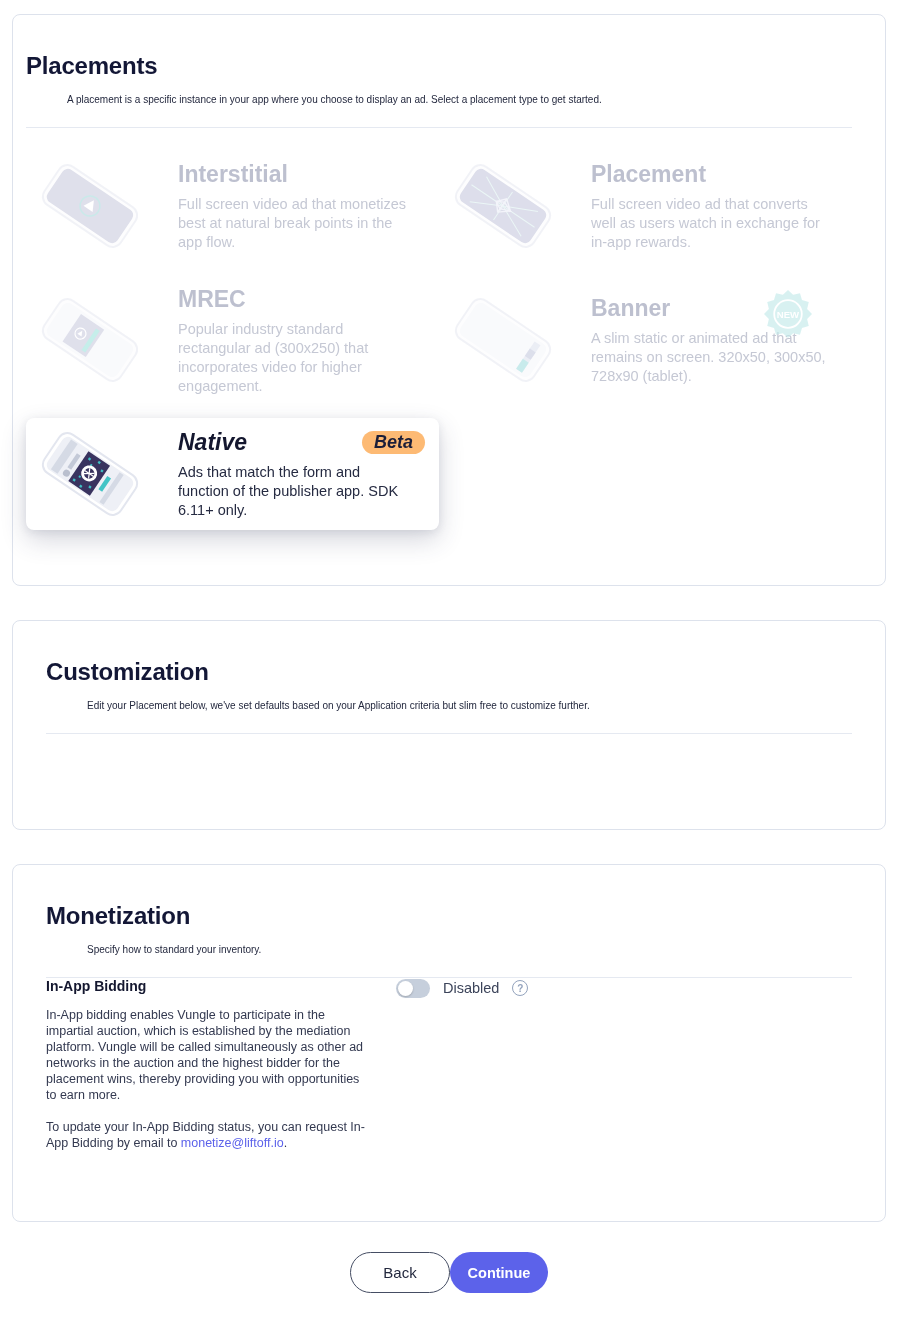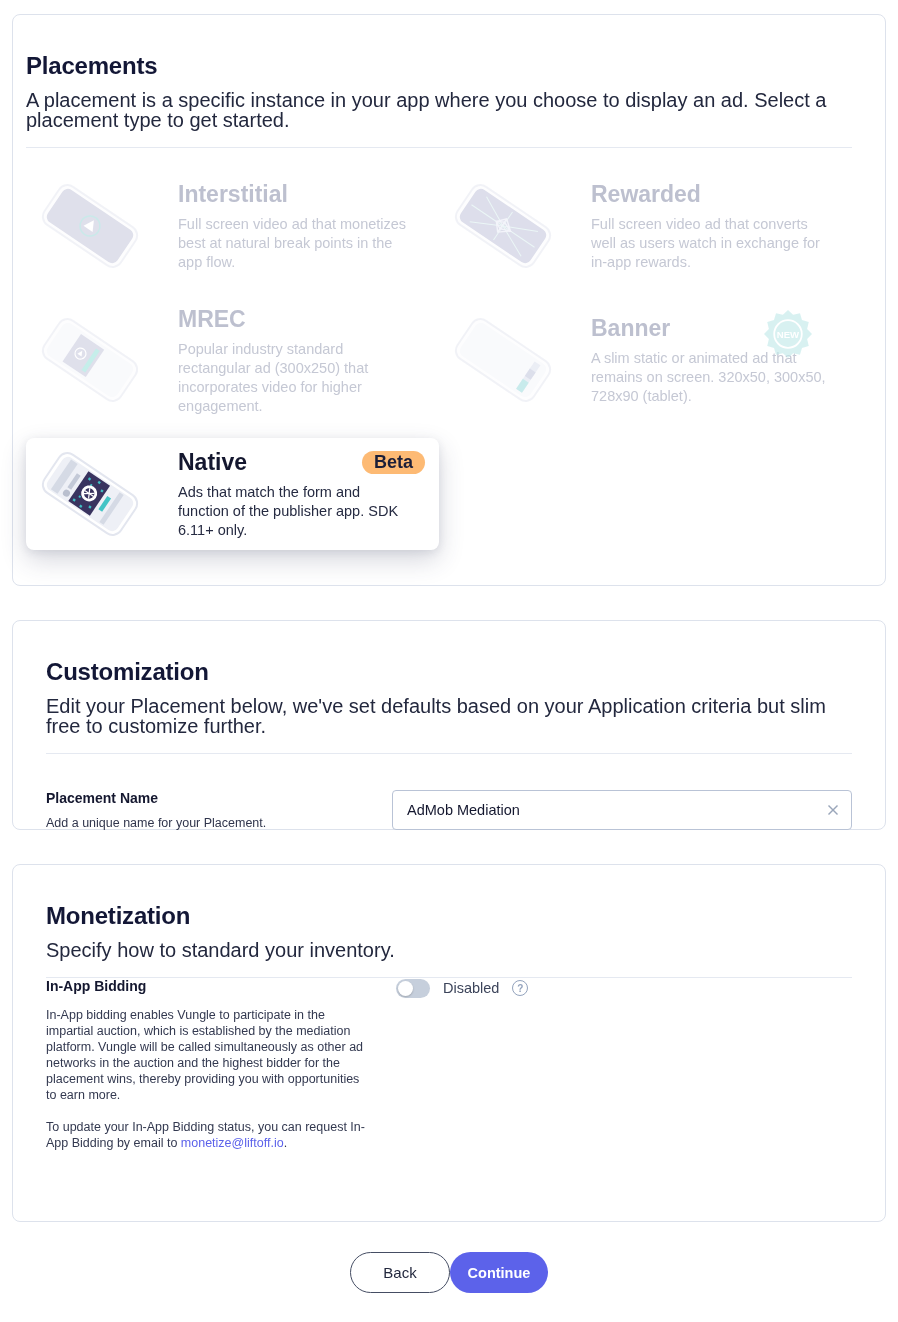"A placement is a specific" .card-sub { font-size: 20px -> 10px; margin-left: none -> 41px }
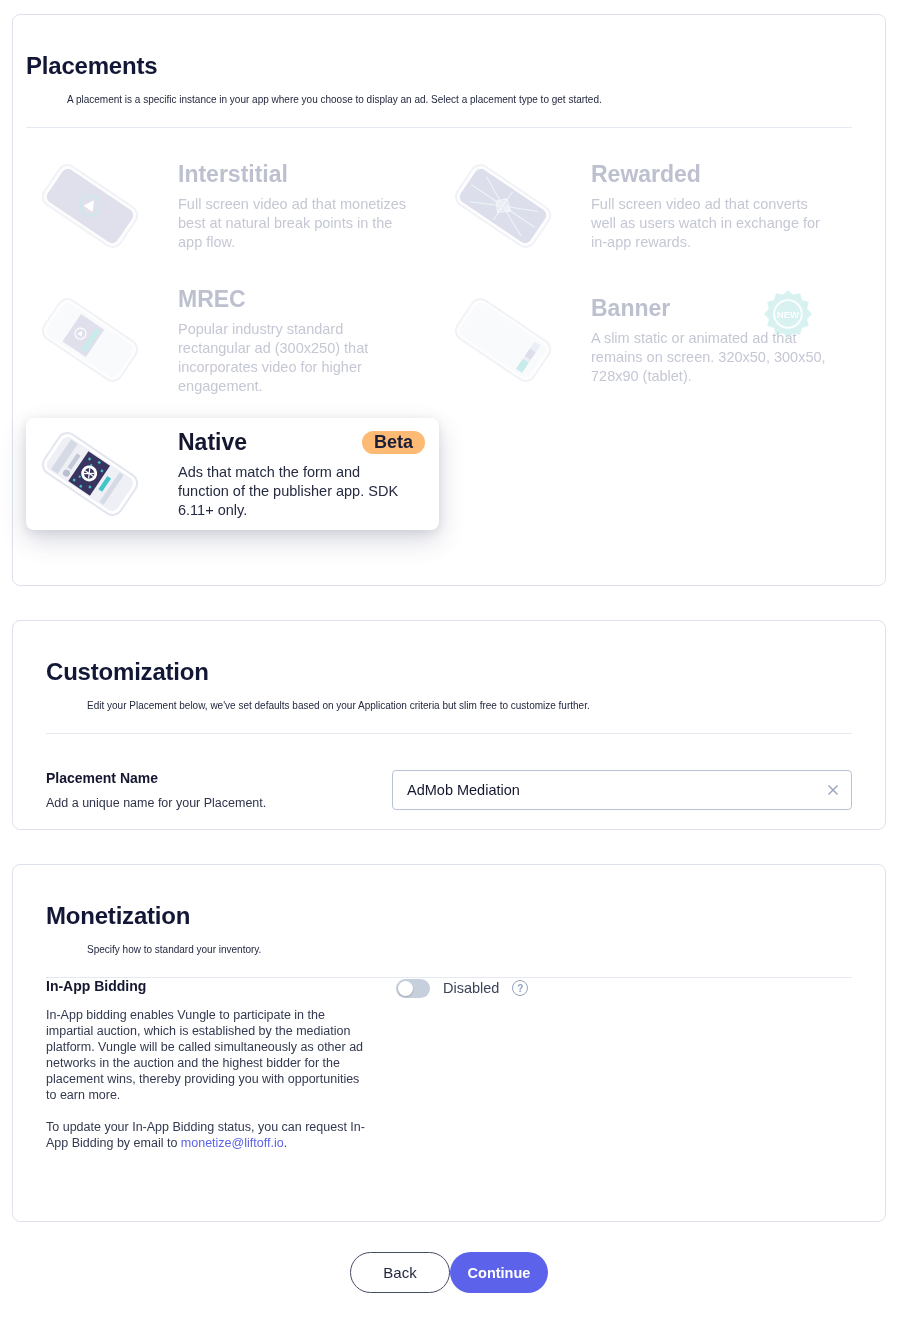"Rewarded" div.ptitle { text: Rewarded -> Placement }
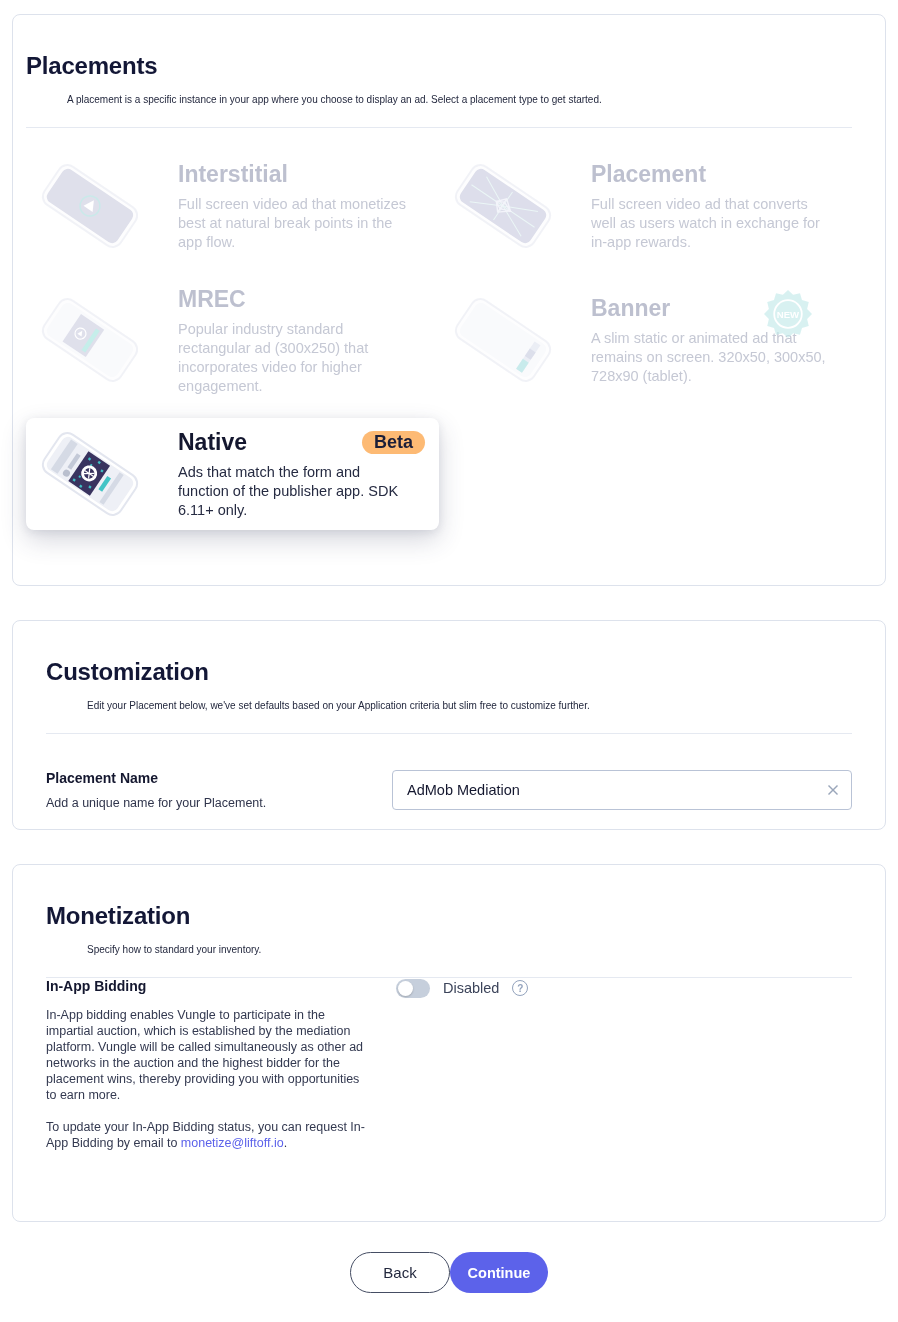"Native" .title-row { font-style: none -> italic }
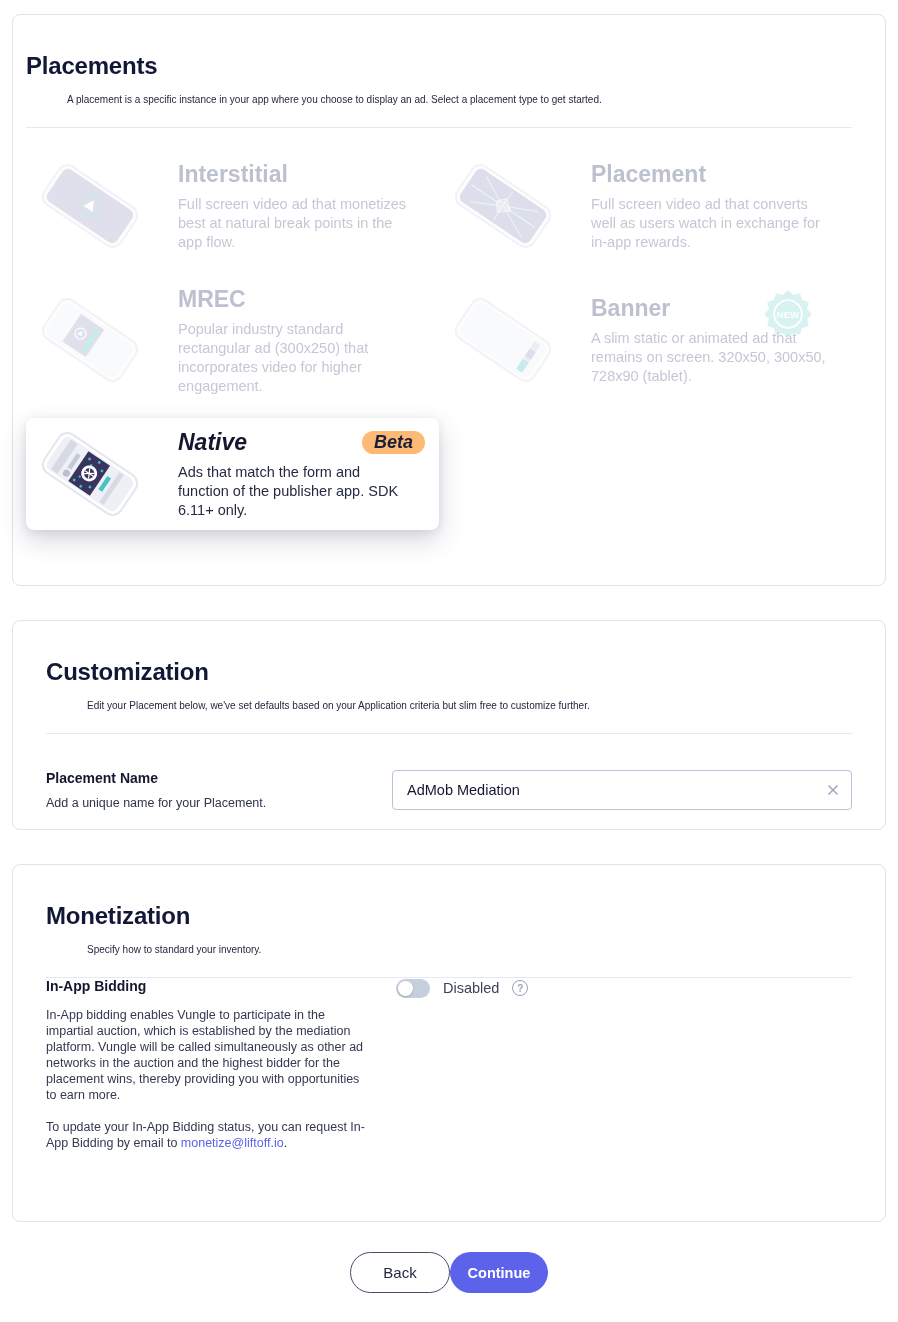"Placement Name" div.form-row { html: <div> <div> <div>Placement Name</div> <div>Add a unique name for your Placement.</div> </div> <div> <input> <span> <svg> <line></line> <line></line> </svg> </span> </div> </div> -> none }
